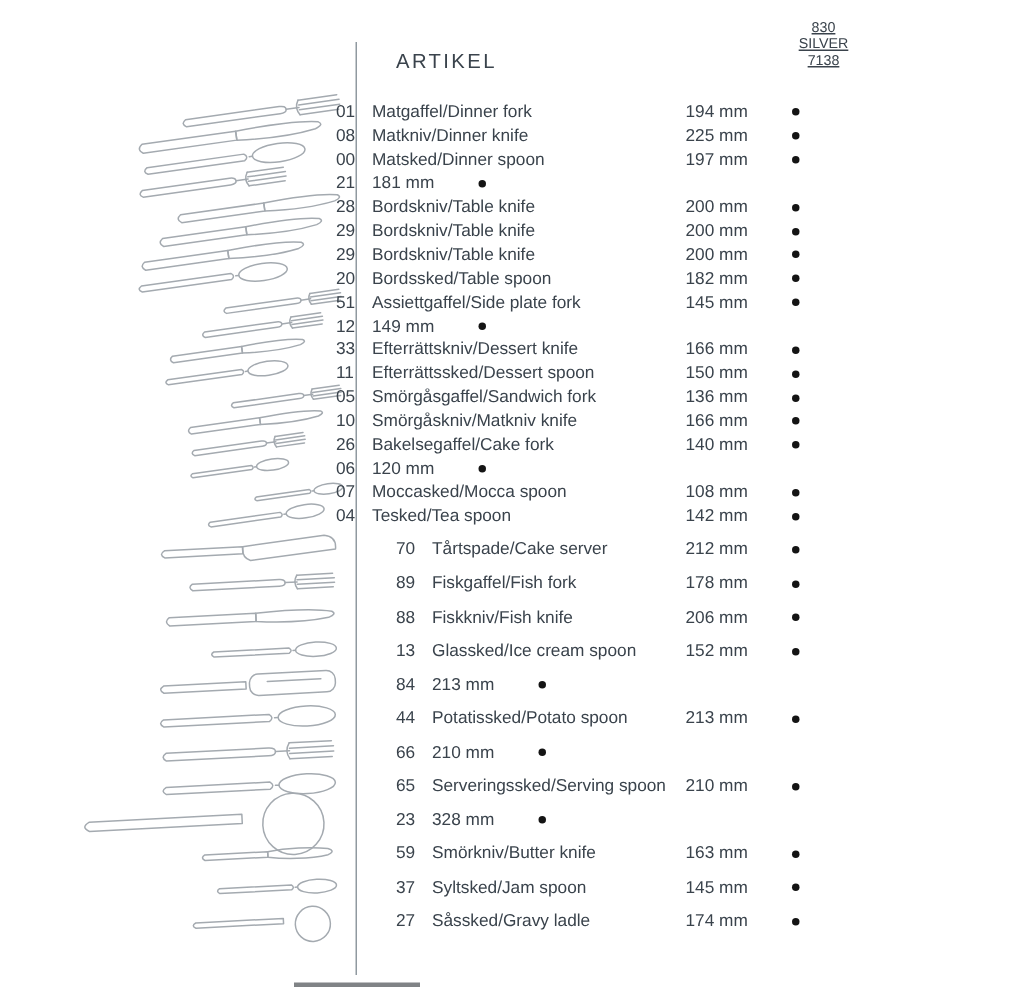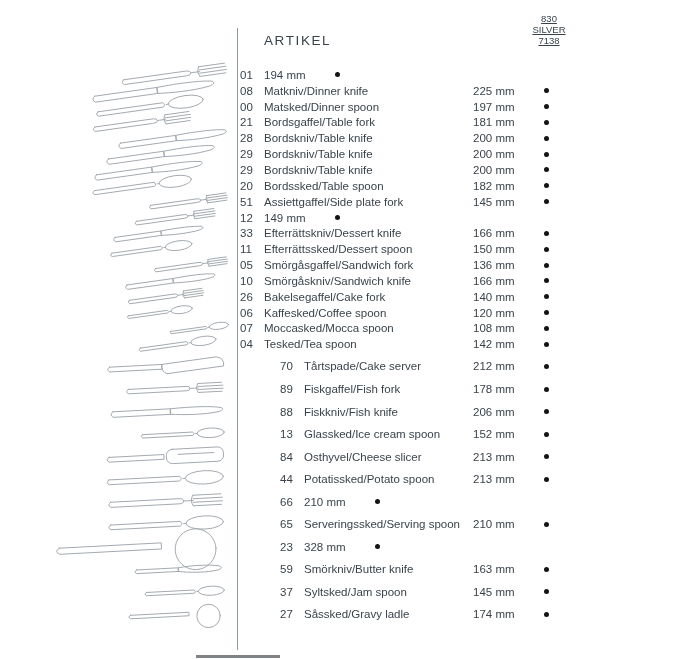"01" .rows { left: 240px -> 224px }
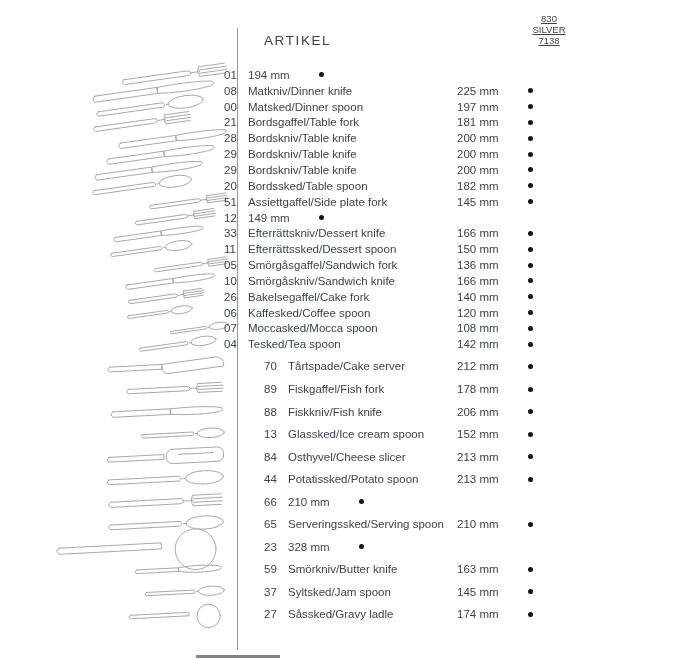"Matgaffel/Dinner fork" span.name { html: none -> <span>Matgaffel/Dinner fork</span> }
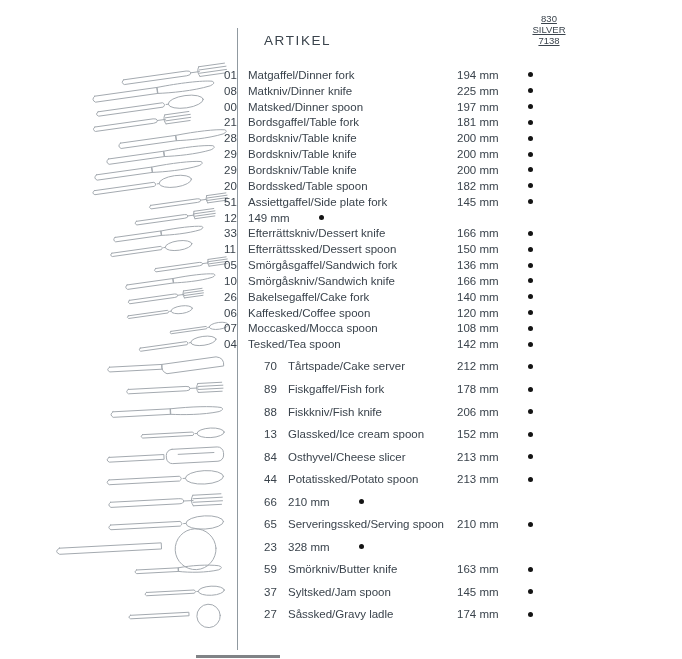"Bordsgaffel/Table fork" span.name { html: <span>Bordsgaffel/Table fork</span> -> none }
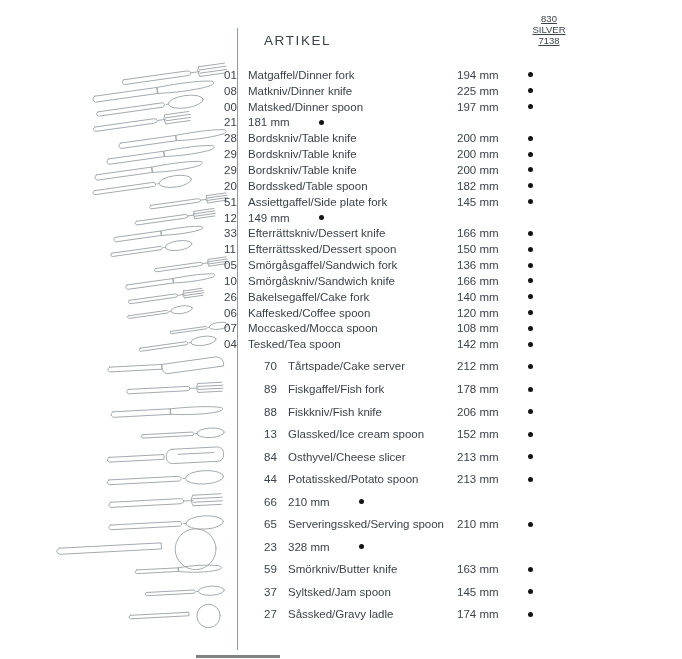"Smörgåskniv/Sandwich knife" span.name { text: Smörgåskniv/Sandwich -> Smörgåskniv/Matkniv }
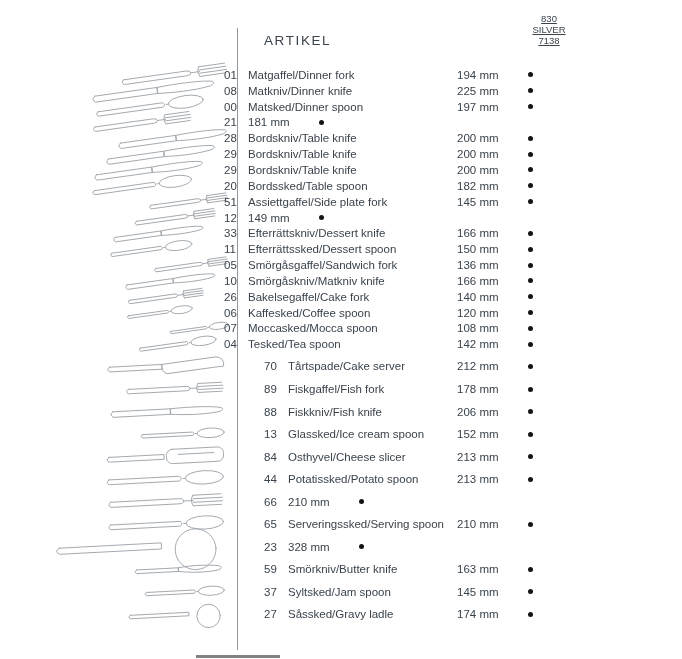"Kaffesked/Coffee spoon" span.name { html: <span>Kaffesked/Coffee spoon</span> -> none }
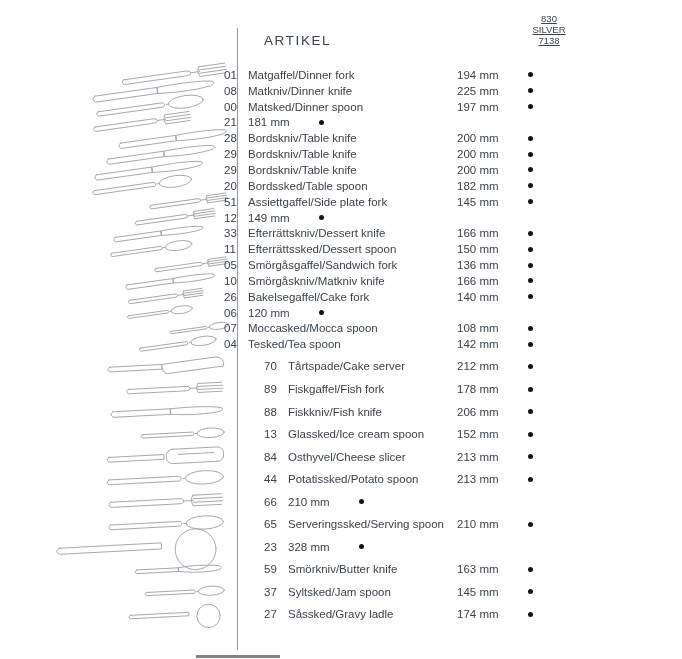"Osthyvel/Cheese slicer" span.name { html: <span>Osthyvel/Cheese slicer</span> -> none }
